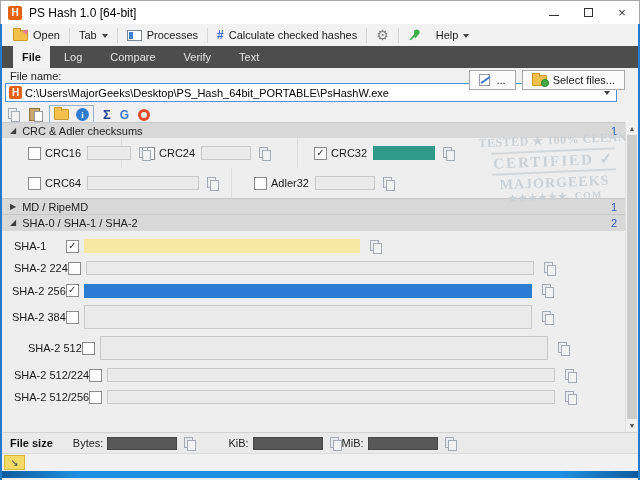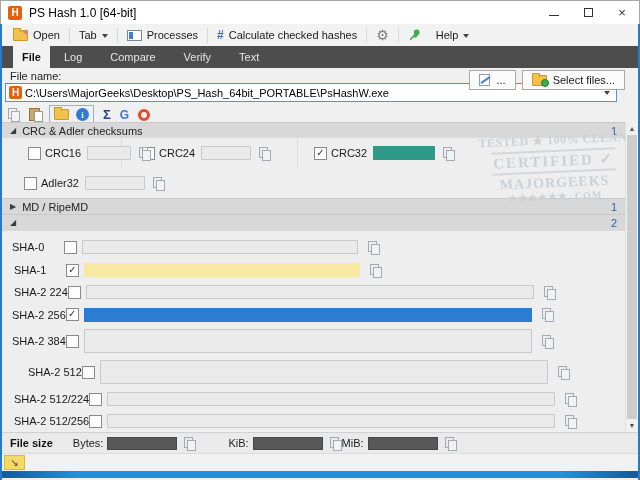"CRC64" div.crccell { html: none -> <div> <span></span> <span>CRC64</span> <span></span> <span></span> </div> }
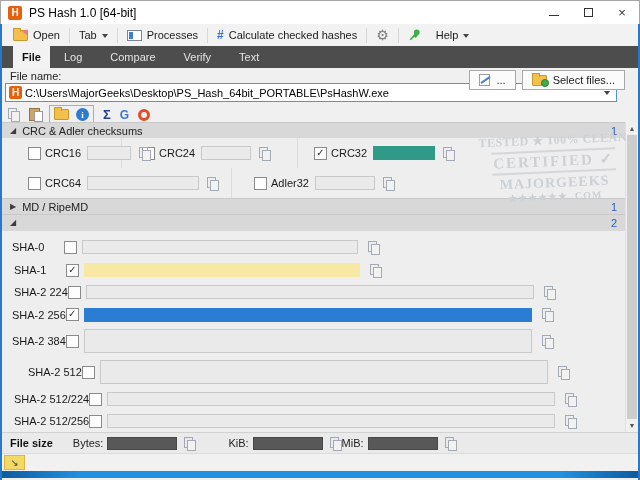"SHA-0 / SHA-1 / SHA-2" span { html: none -> <span>SHA-0 / SHA-1 / SHA-2</span> }
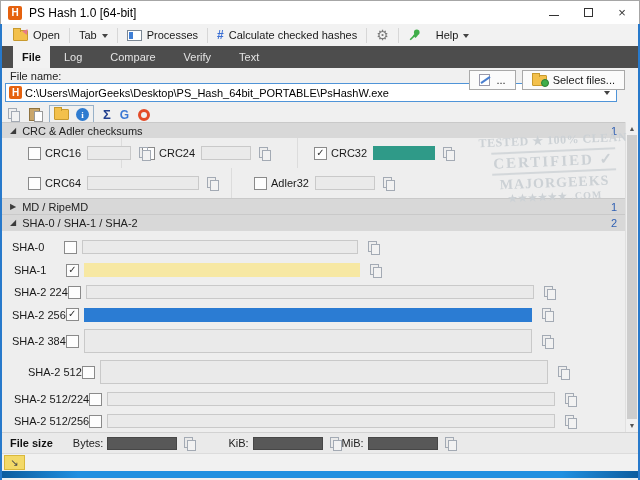"SHA-0" div.sharow { html: <div> <span>SHA-0</span> <span></span> <span></span> <span></span> </div> -> none }
